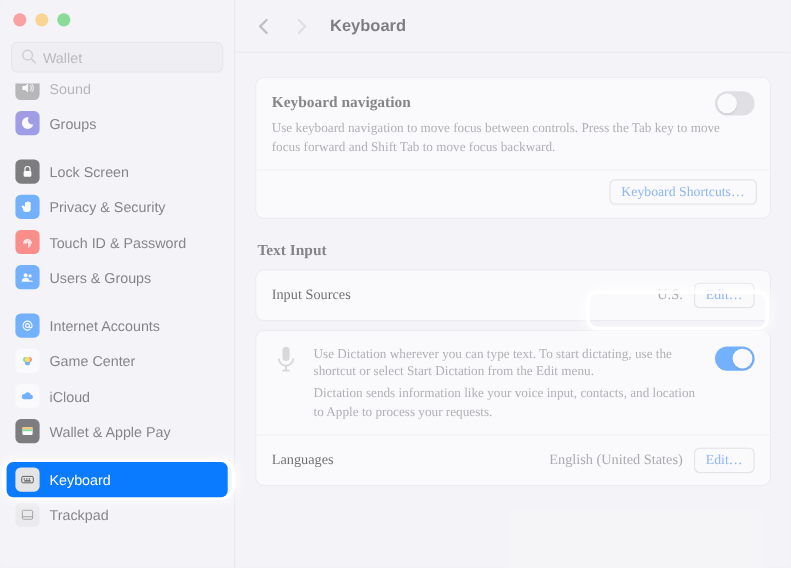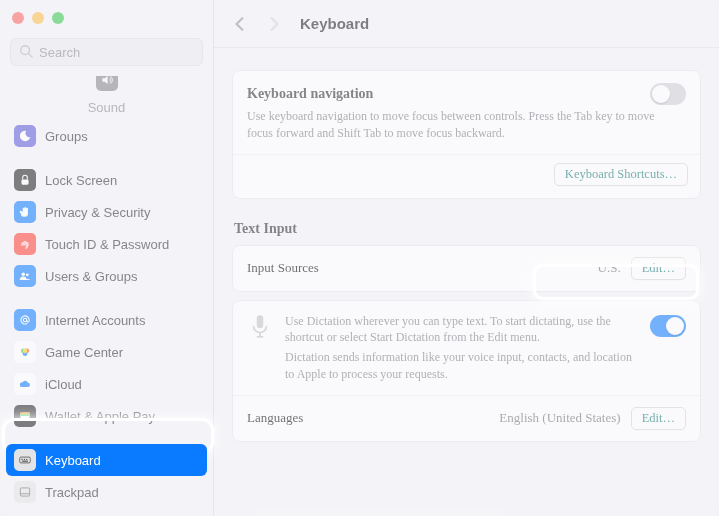"Search" span { text: Search -> Wallet }
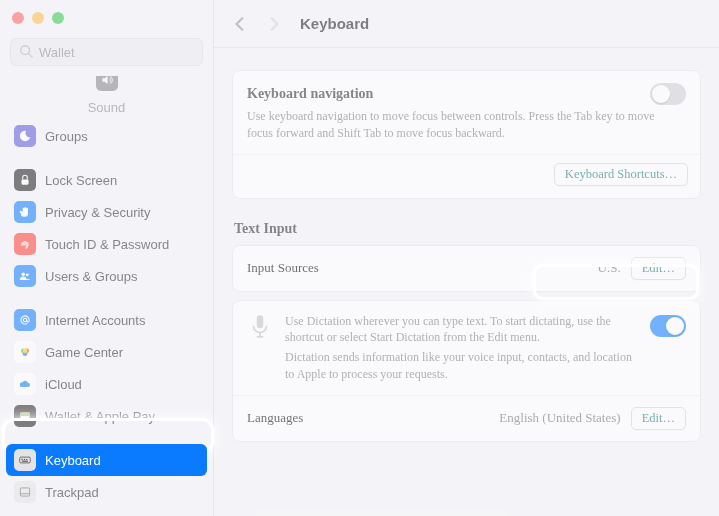"Sound" div.item { flex-direction: column -> none }
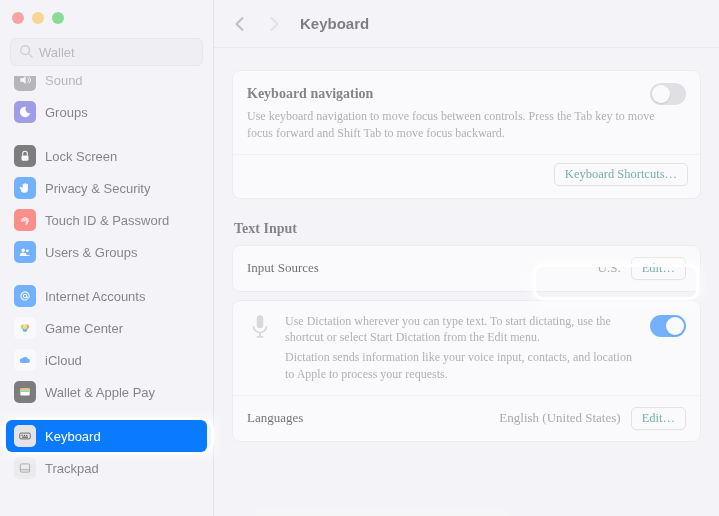"Keyboard Shortcuts…" .btn { color: #0f766e -> #3b82f6 }
